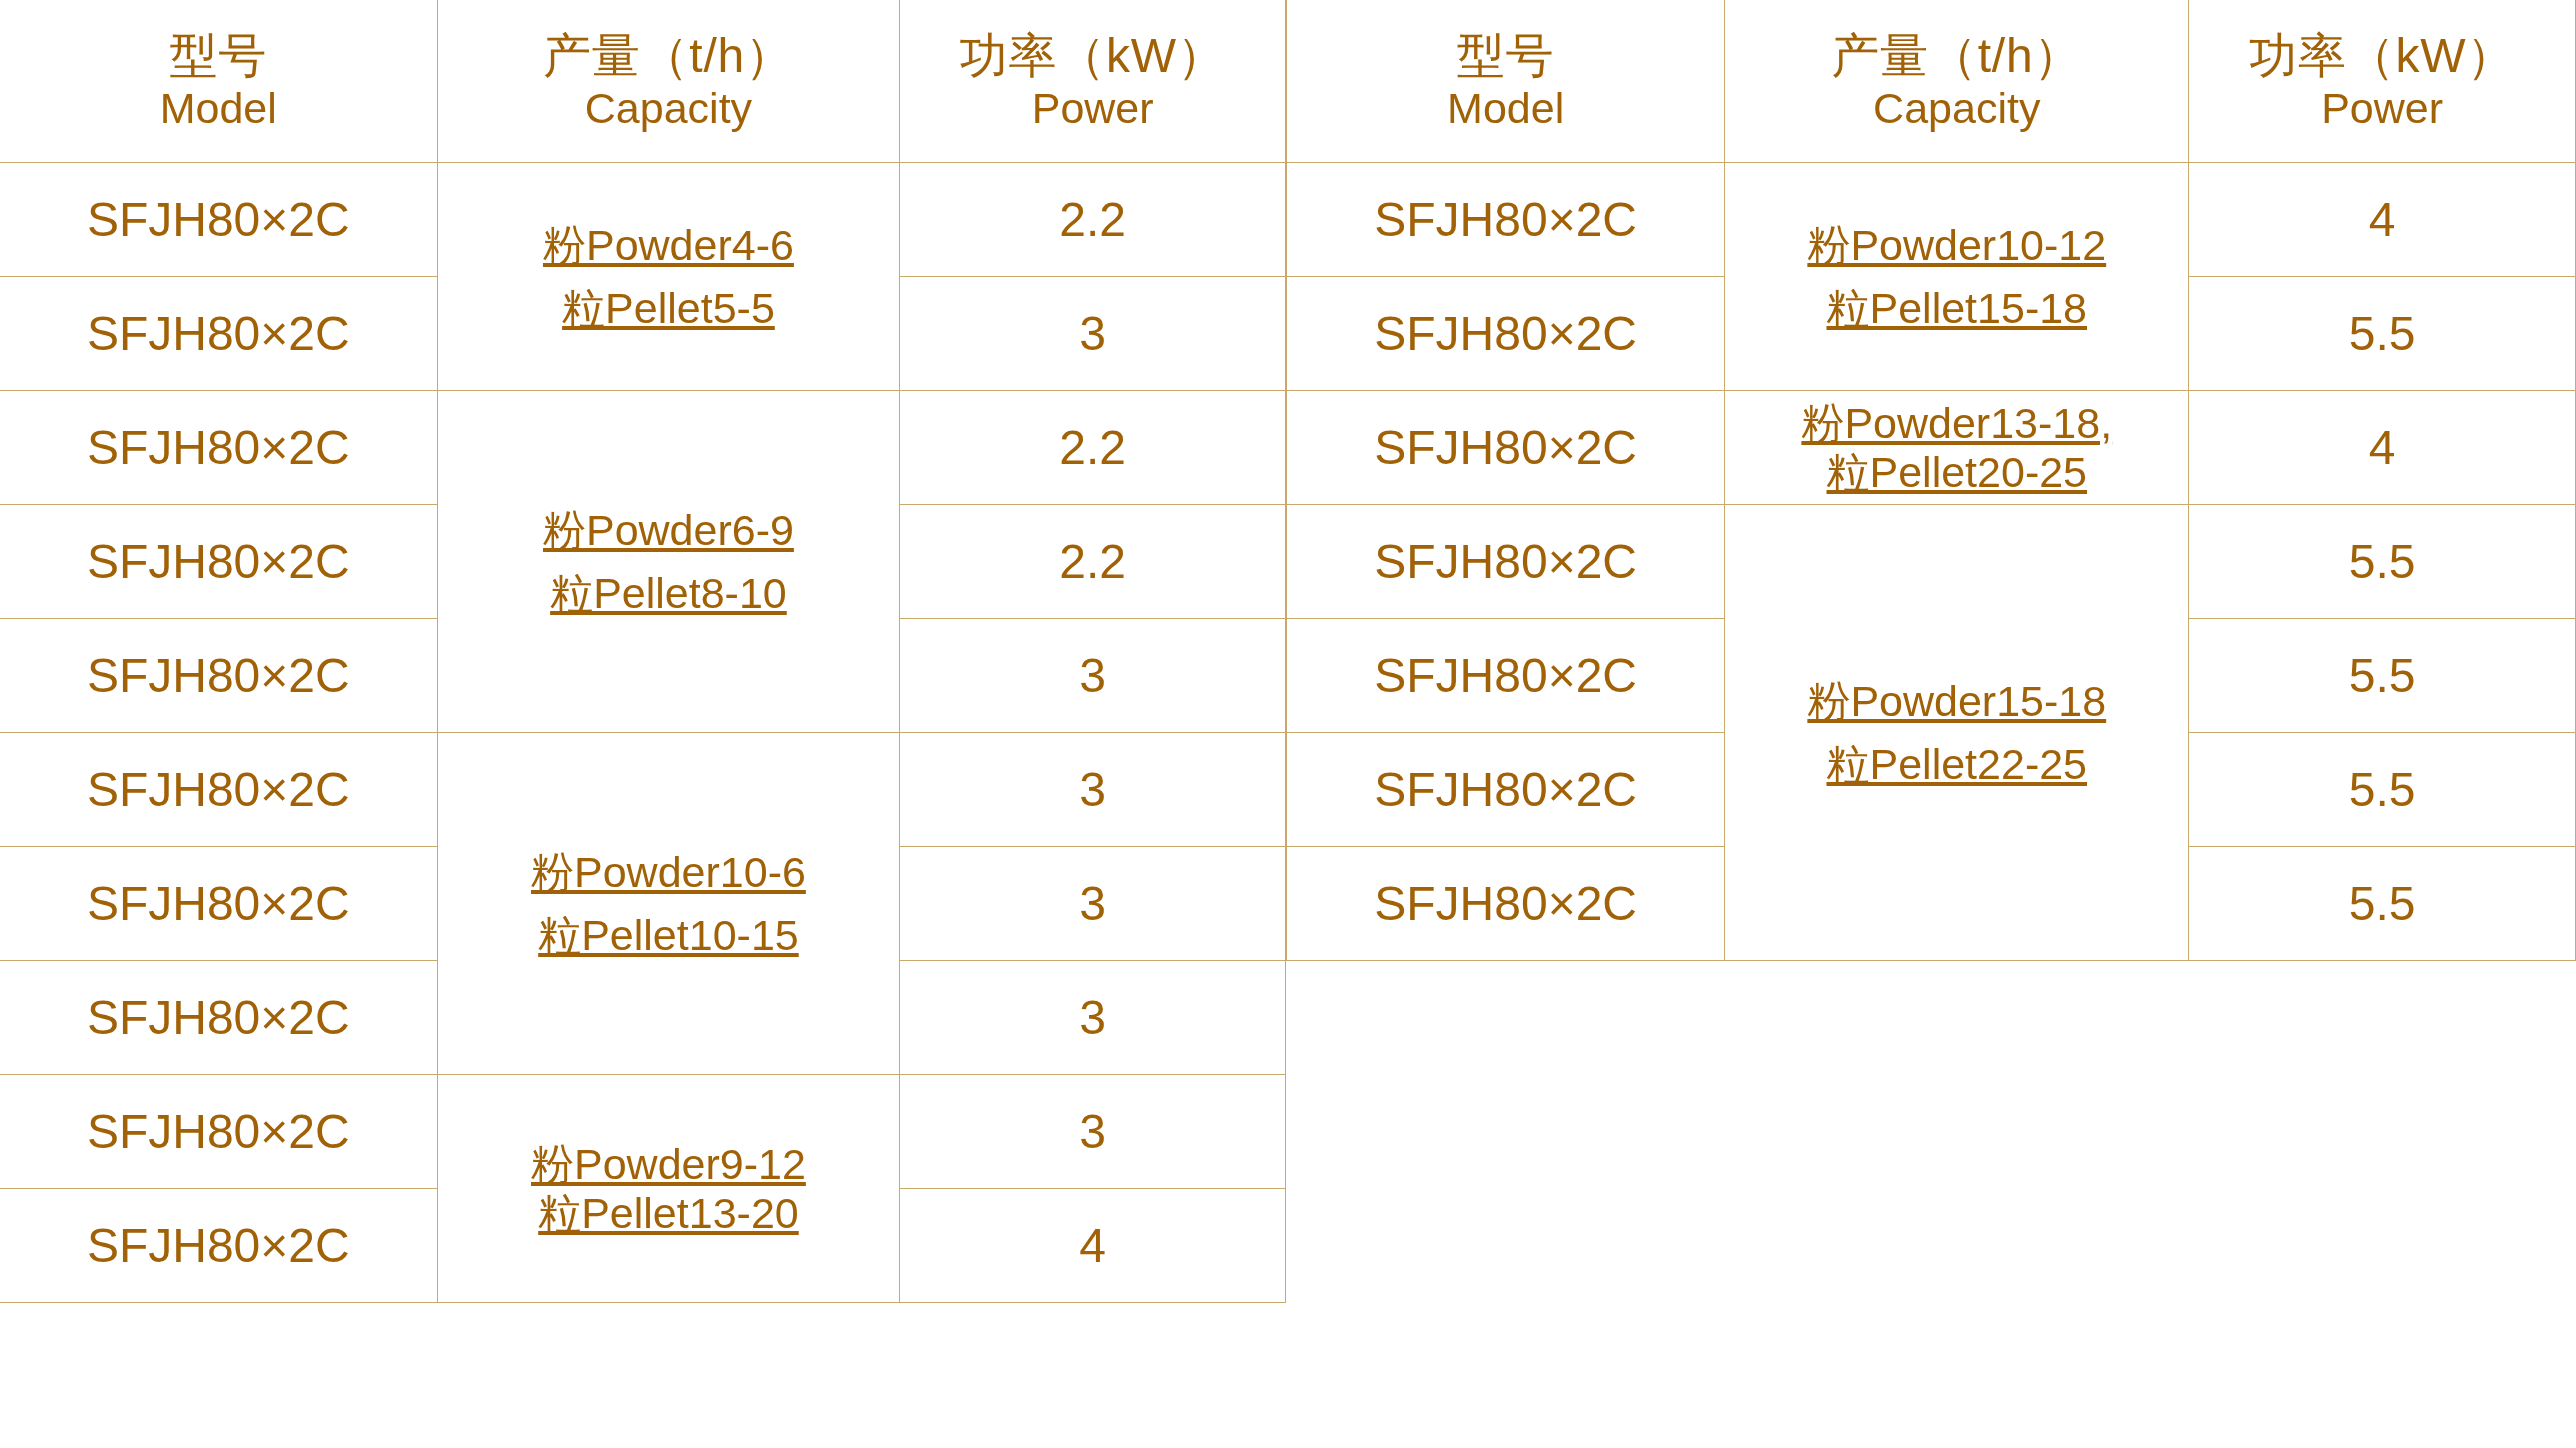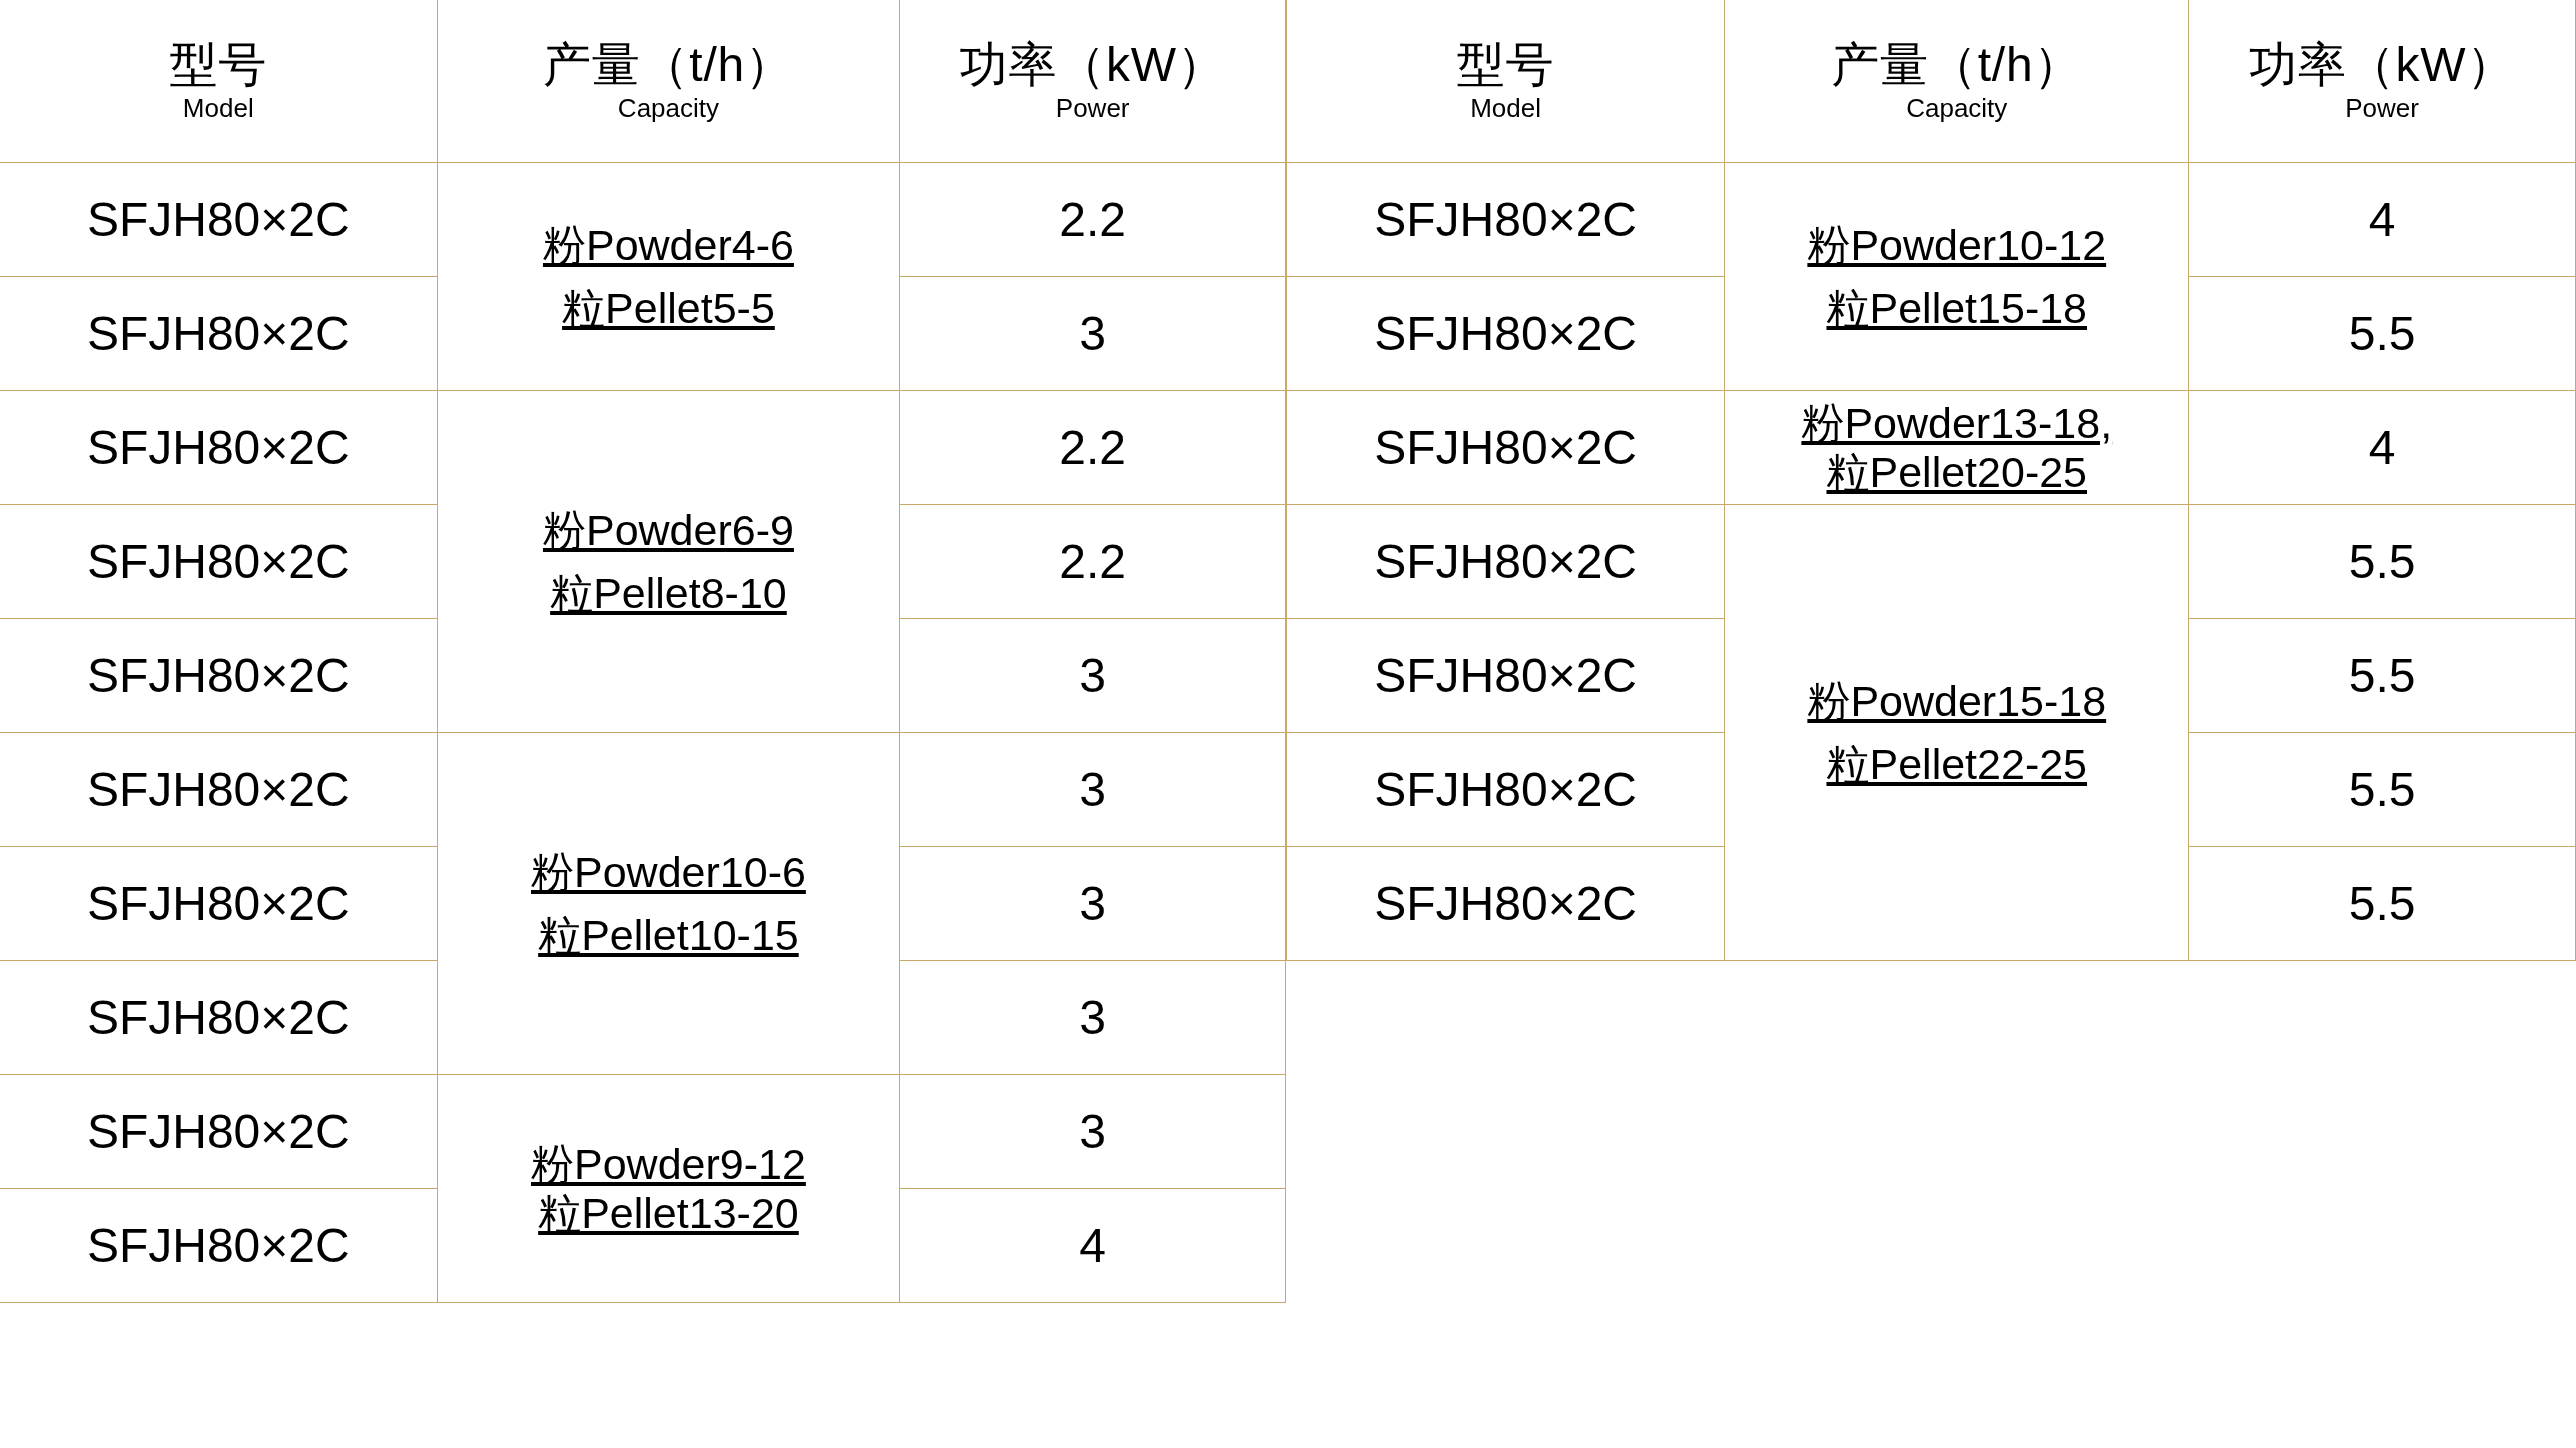"型号" table.spec td, table.spec th { color: #000000 -> #a16207 }
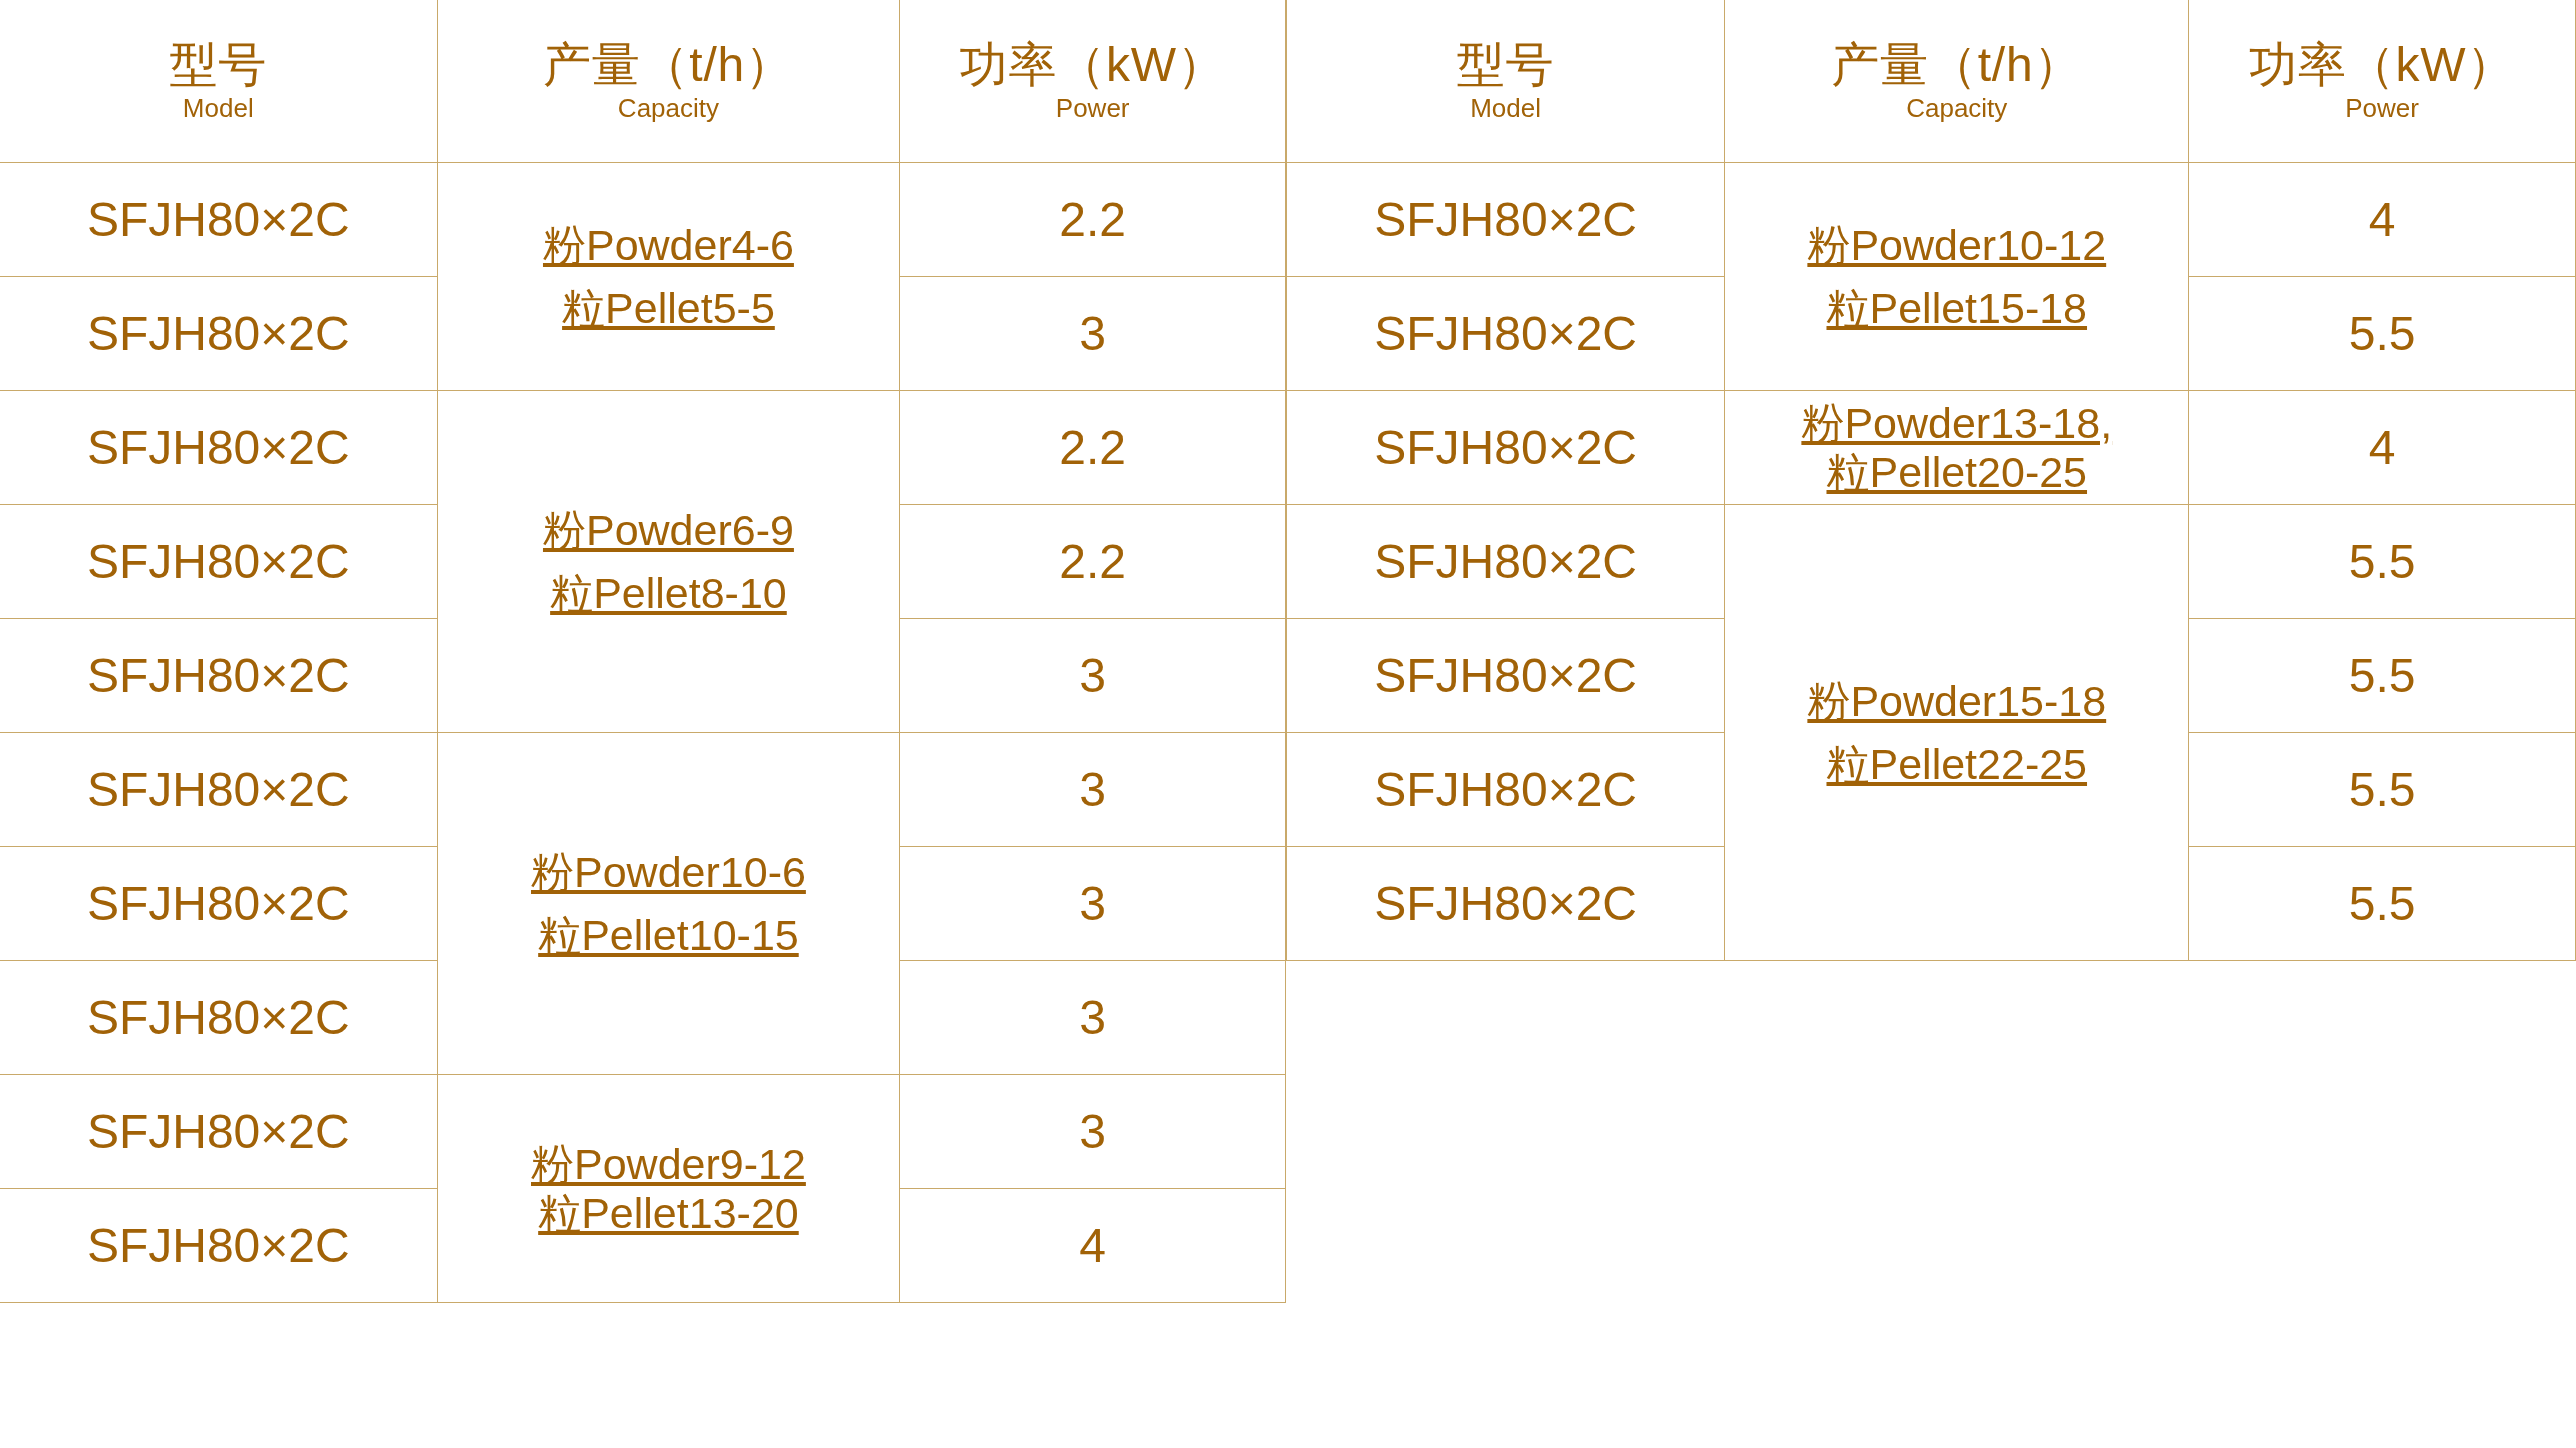"Model" th .en { font-size: 26px -> 43px }
